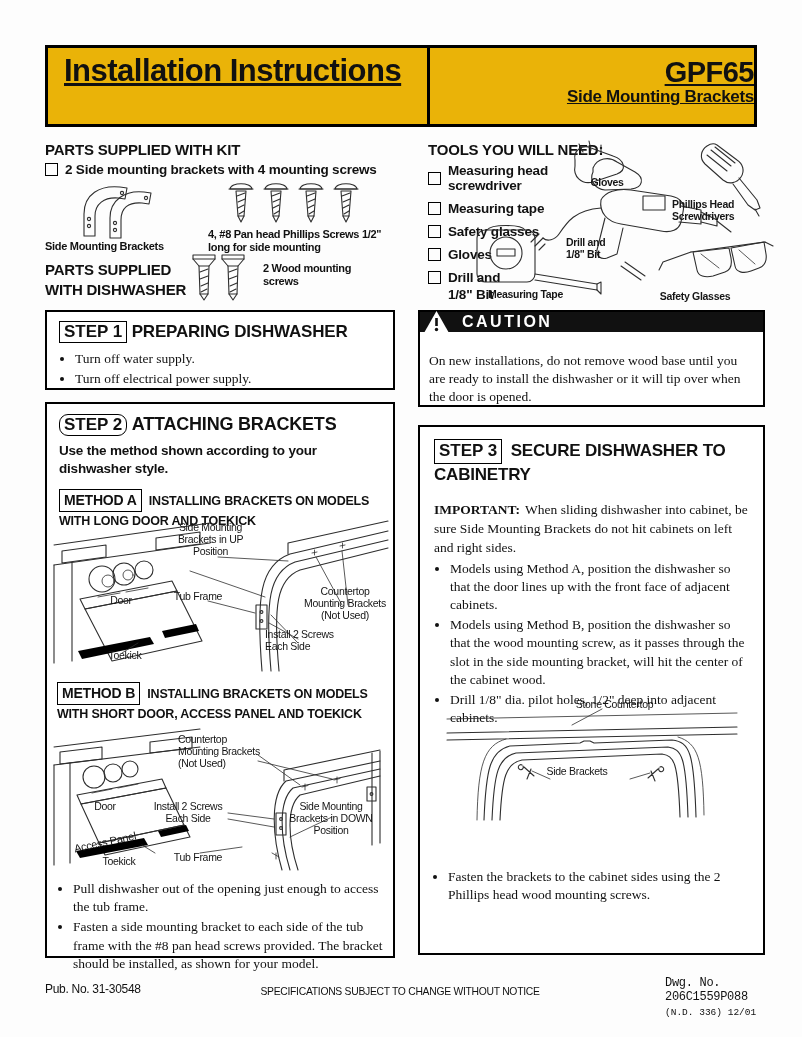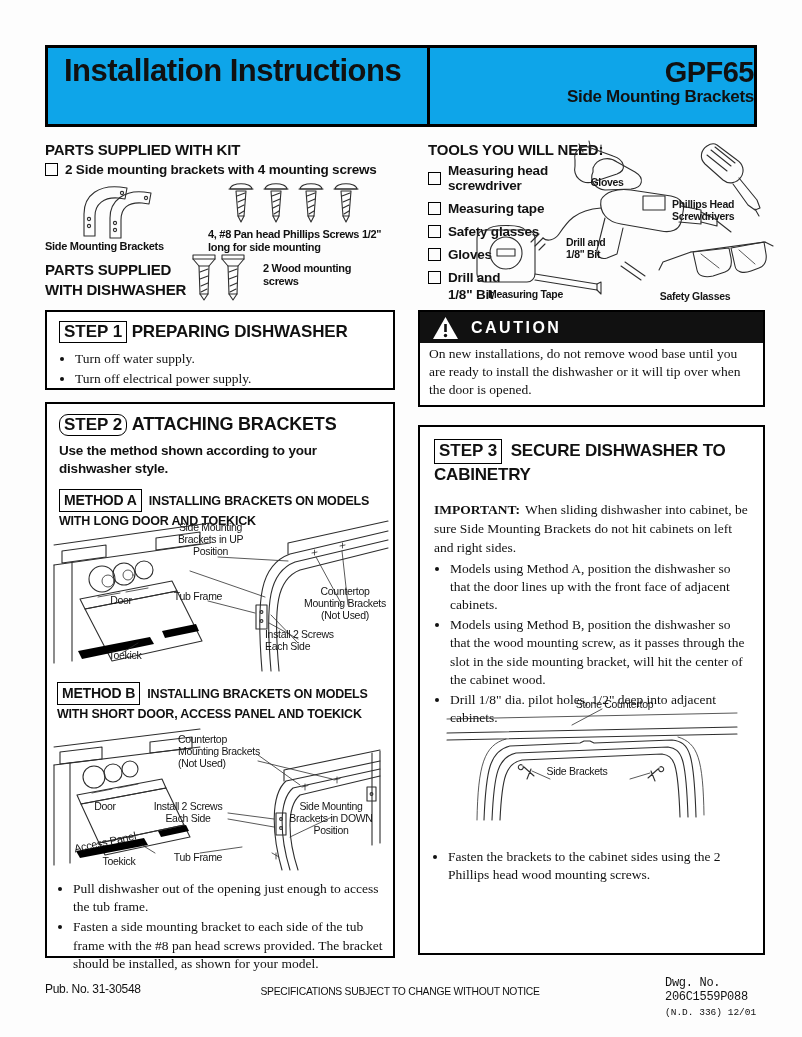"Installation Instructions" div.abs { background: #0ea5e9 -> #eab308; text-decoration: none -> underline }
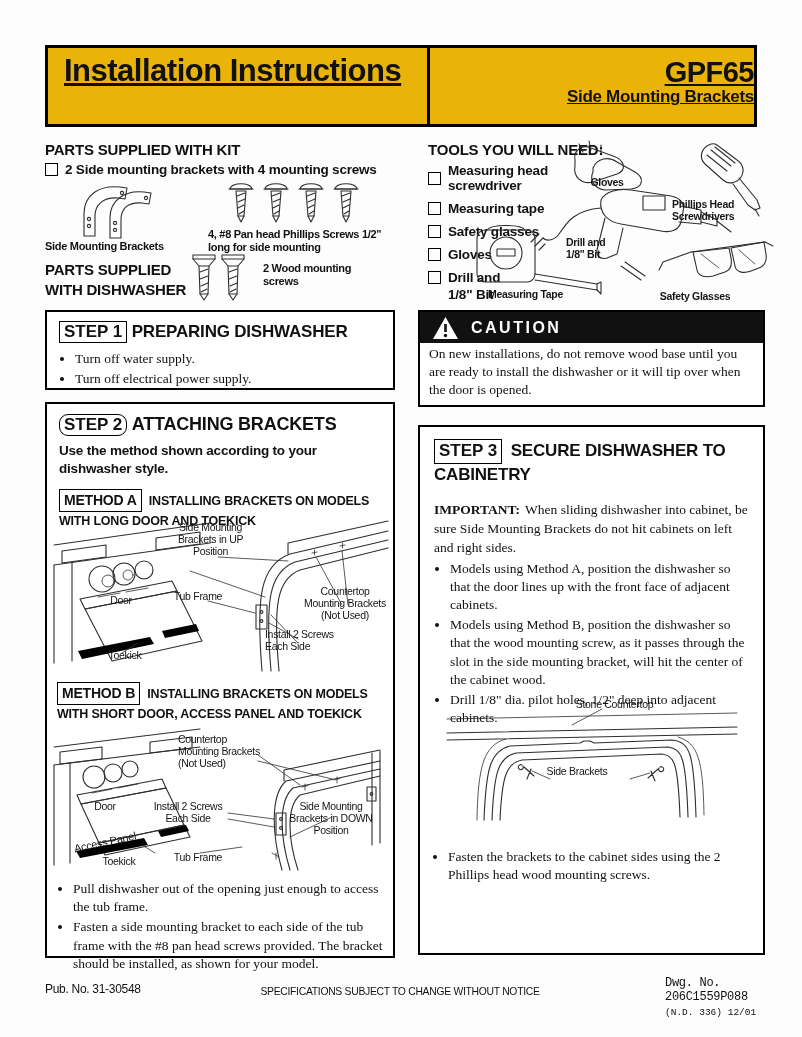"CAUTION" div { height: 31px -> 20px; padding-left: 12px -> 3px }
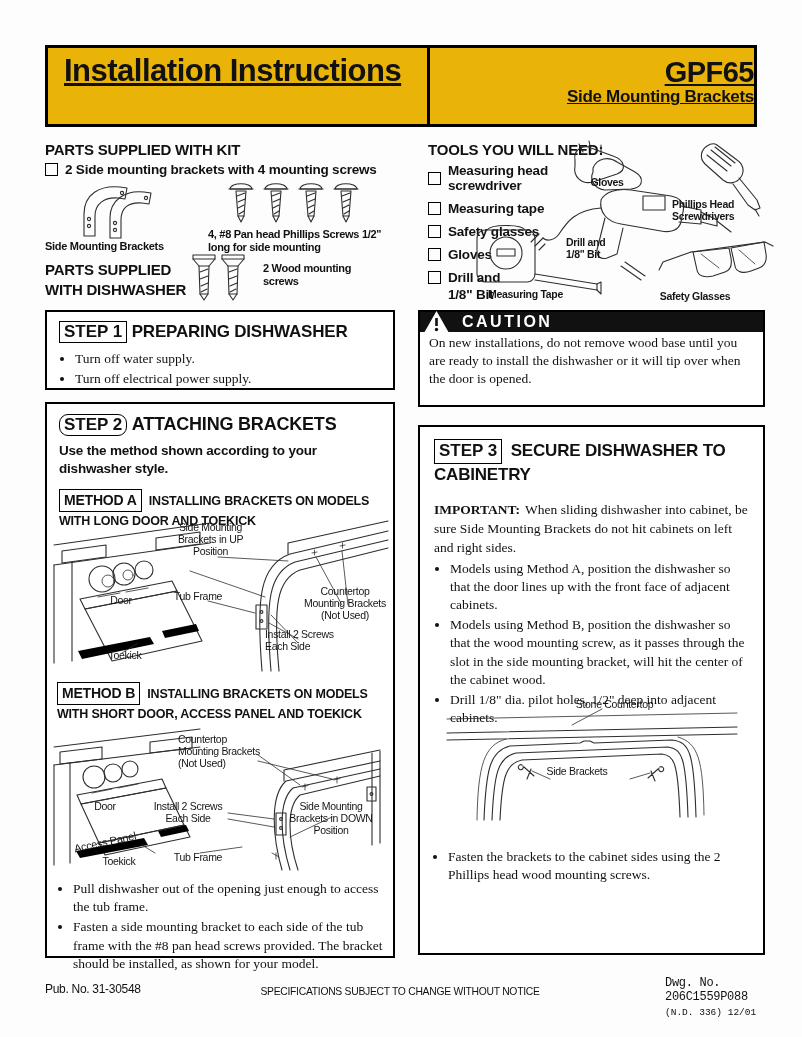"On new installations, do not" div.serif { padding: 2px 9px -> 20px 9px }
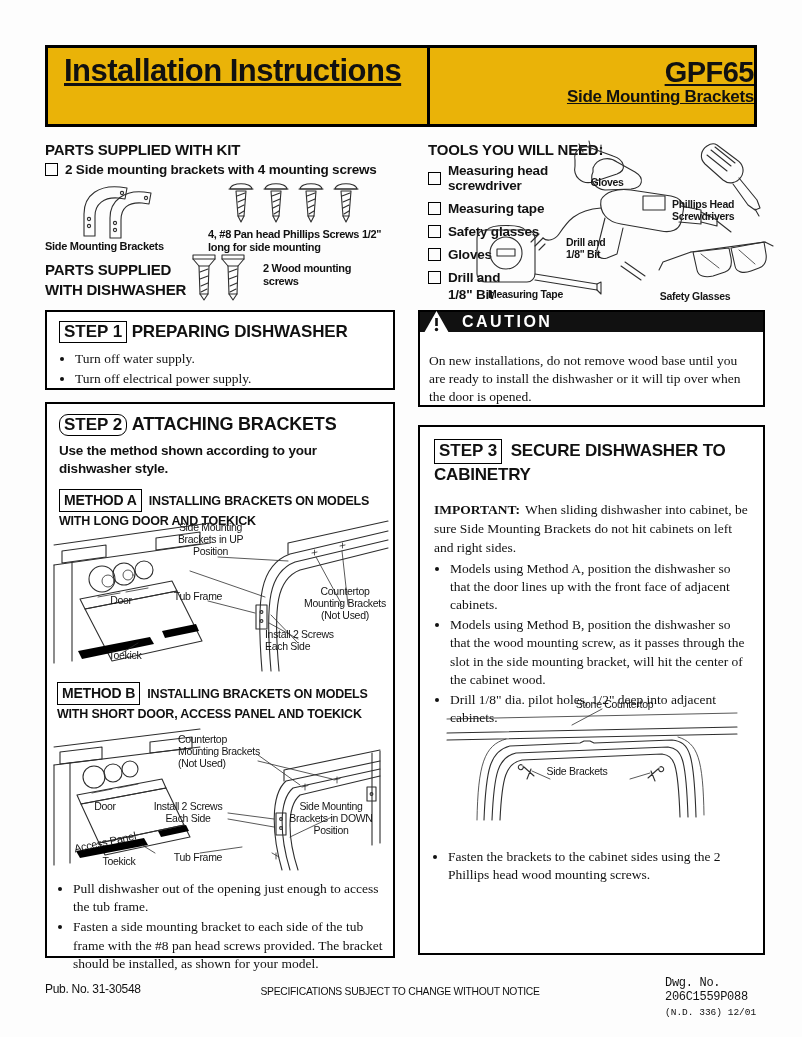"Fasten the brackets to the" div.abs { top: 848px -> 868px }
